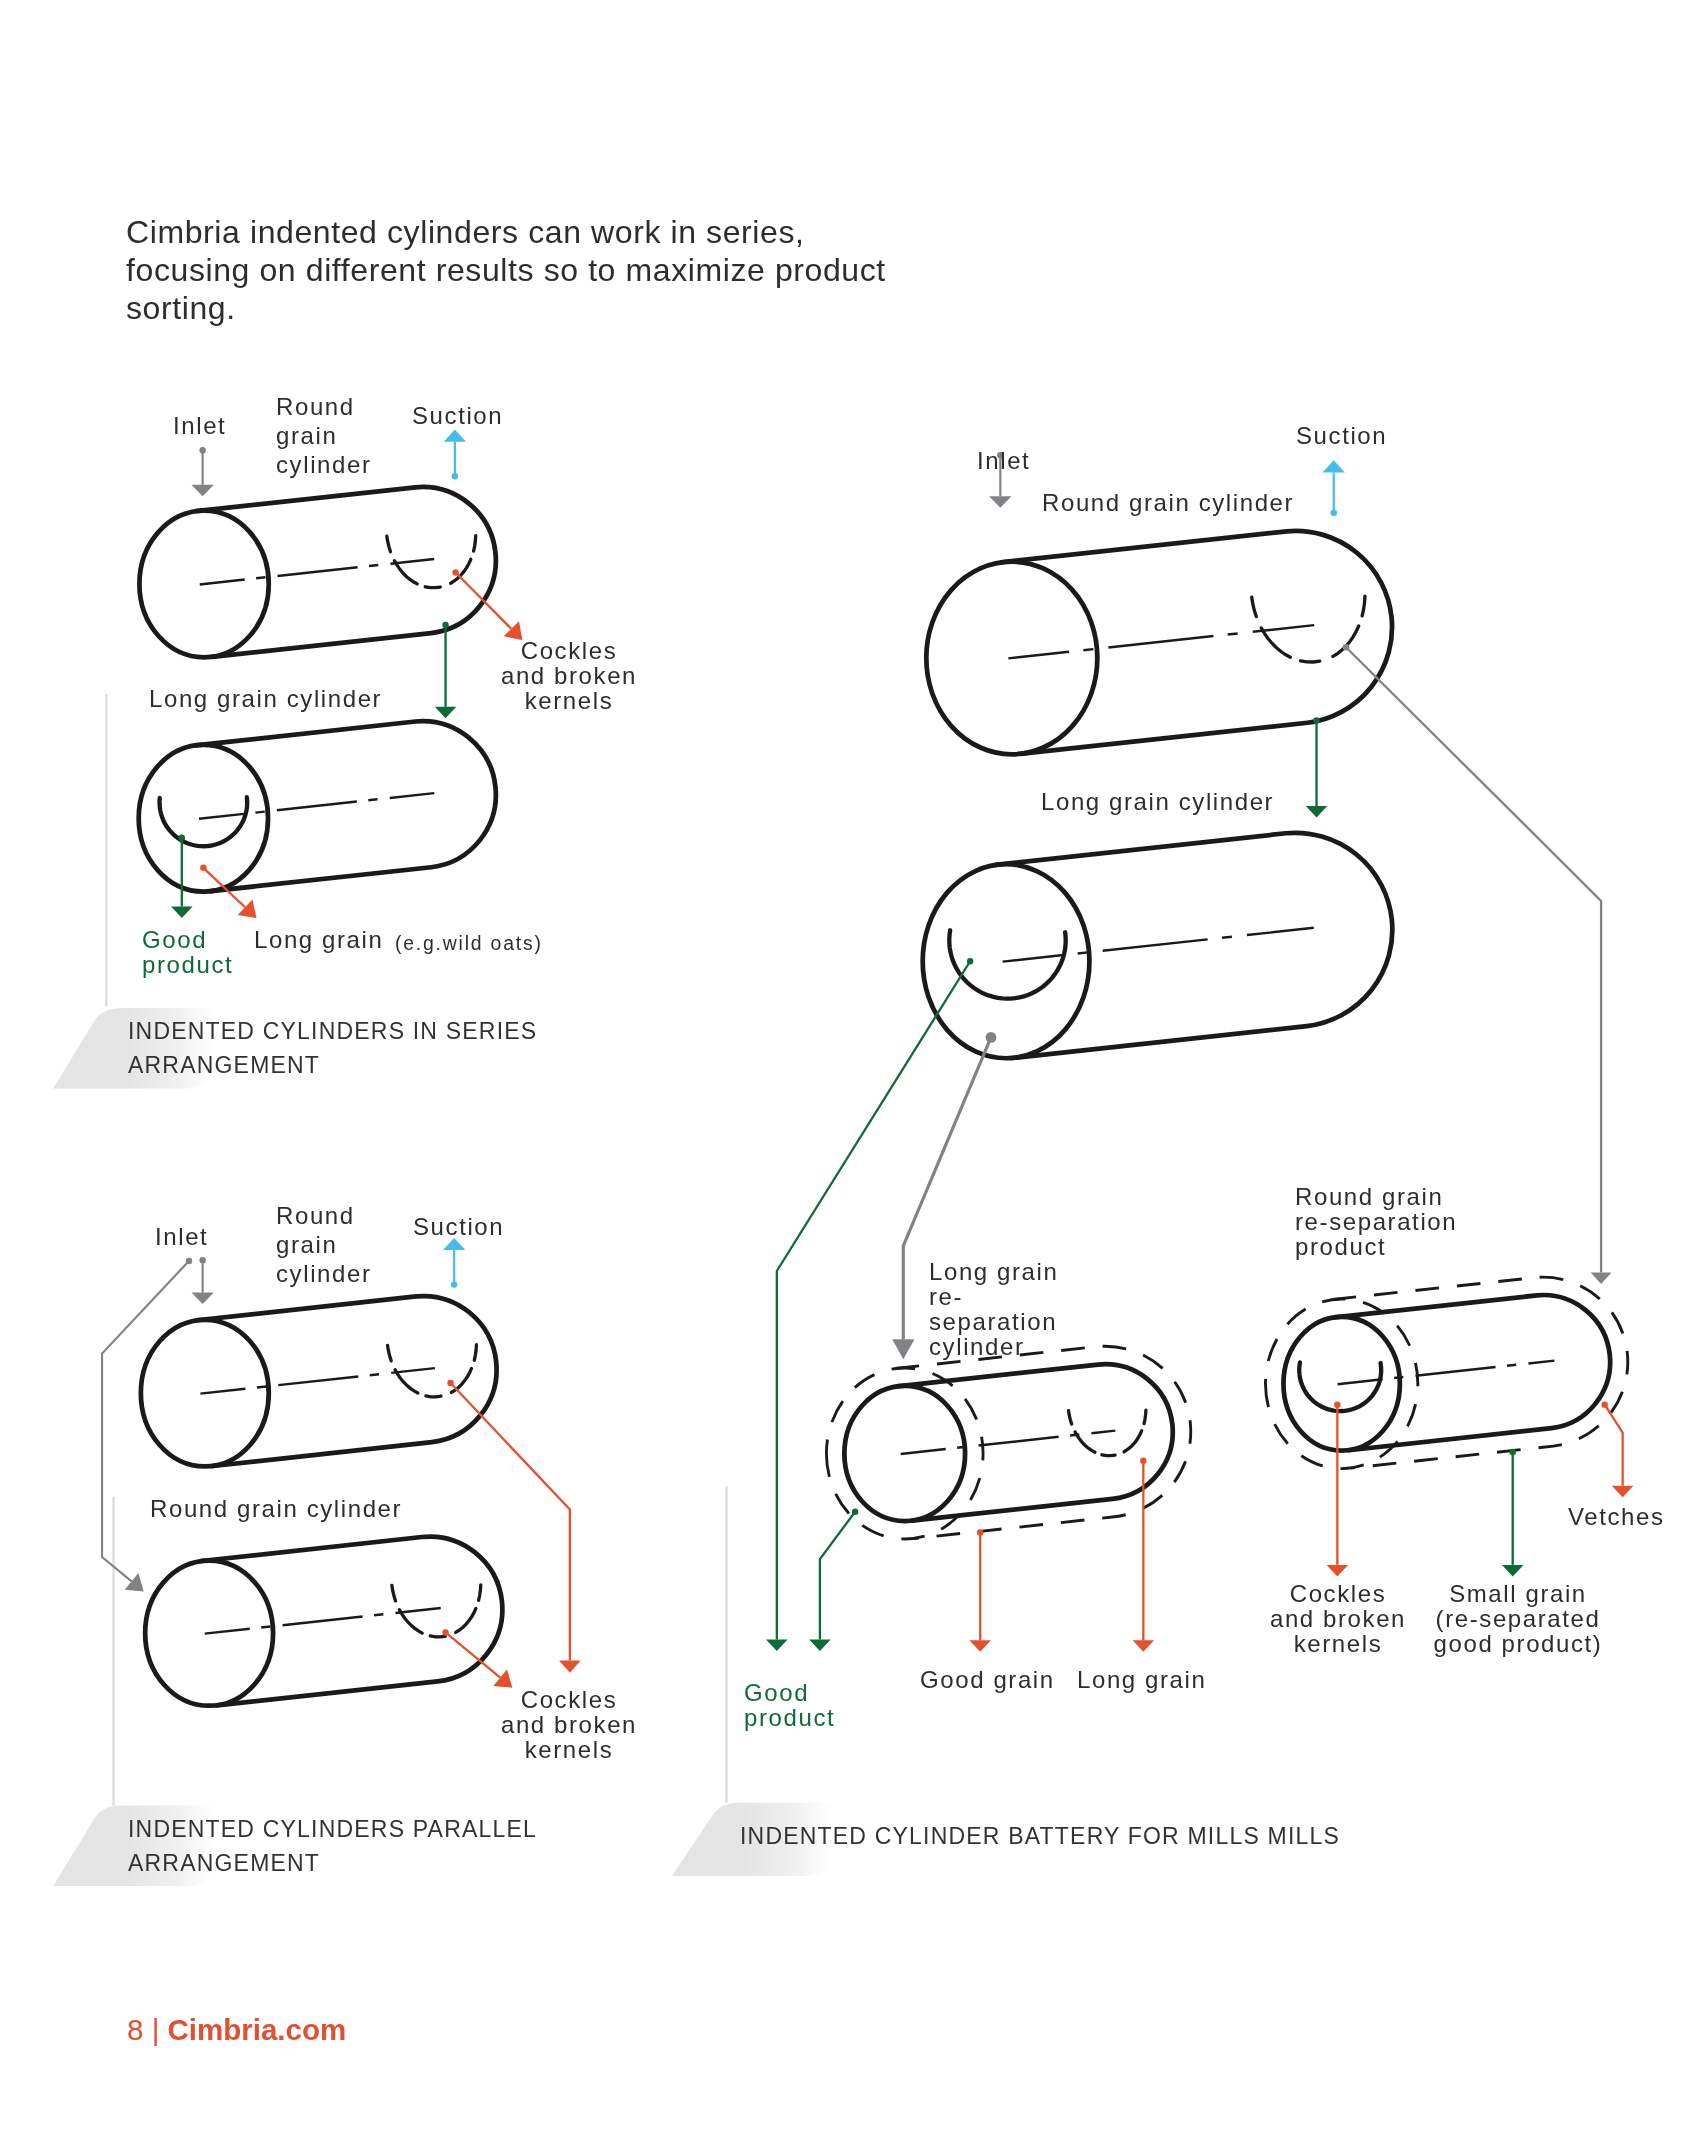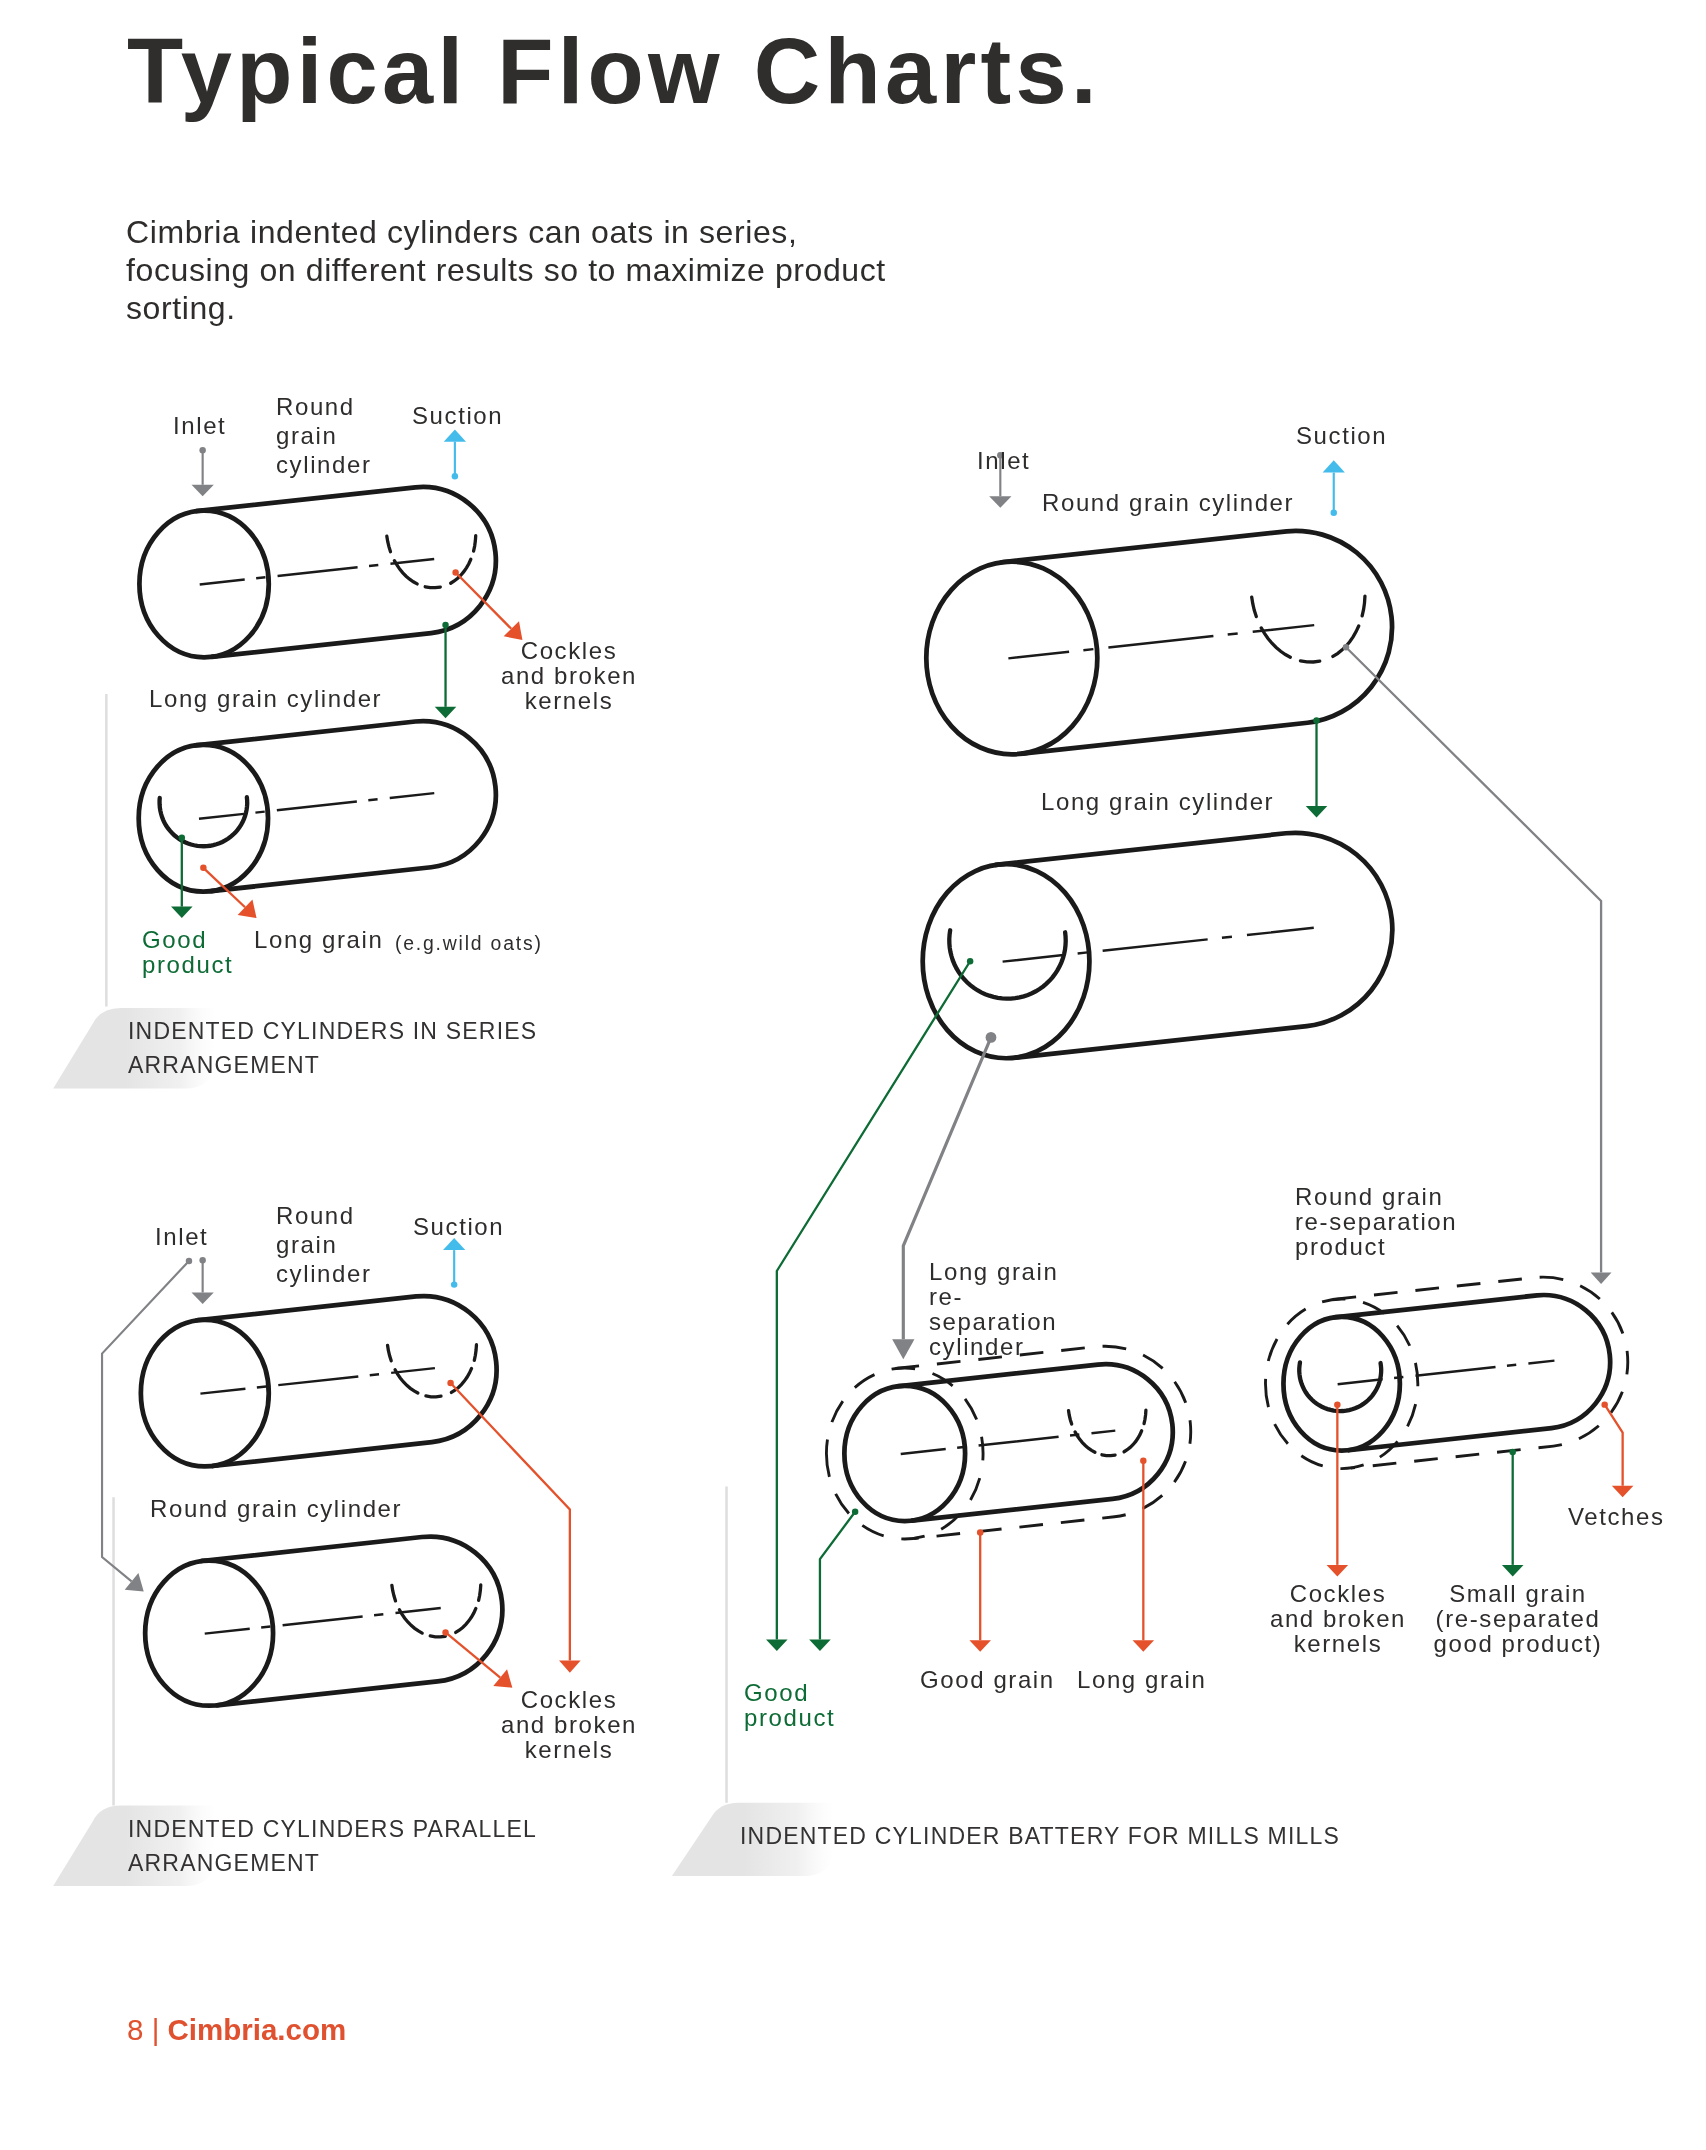"Typical Flow Charts." div.abs { html: <div>Typical Flow Charts.</div> -> none }
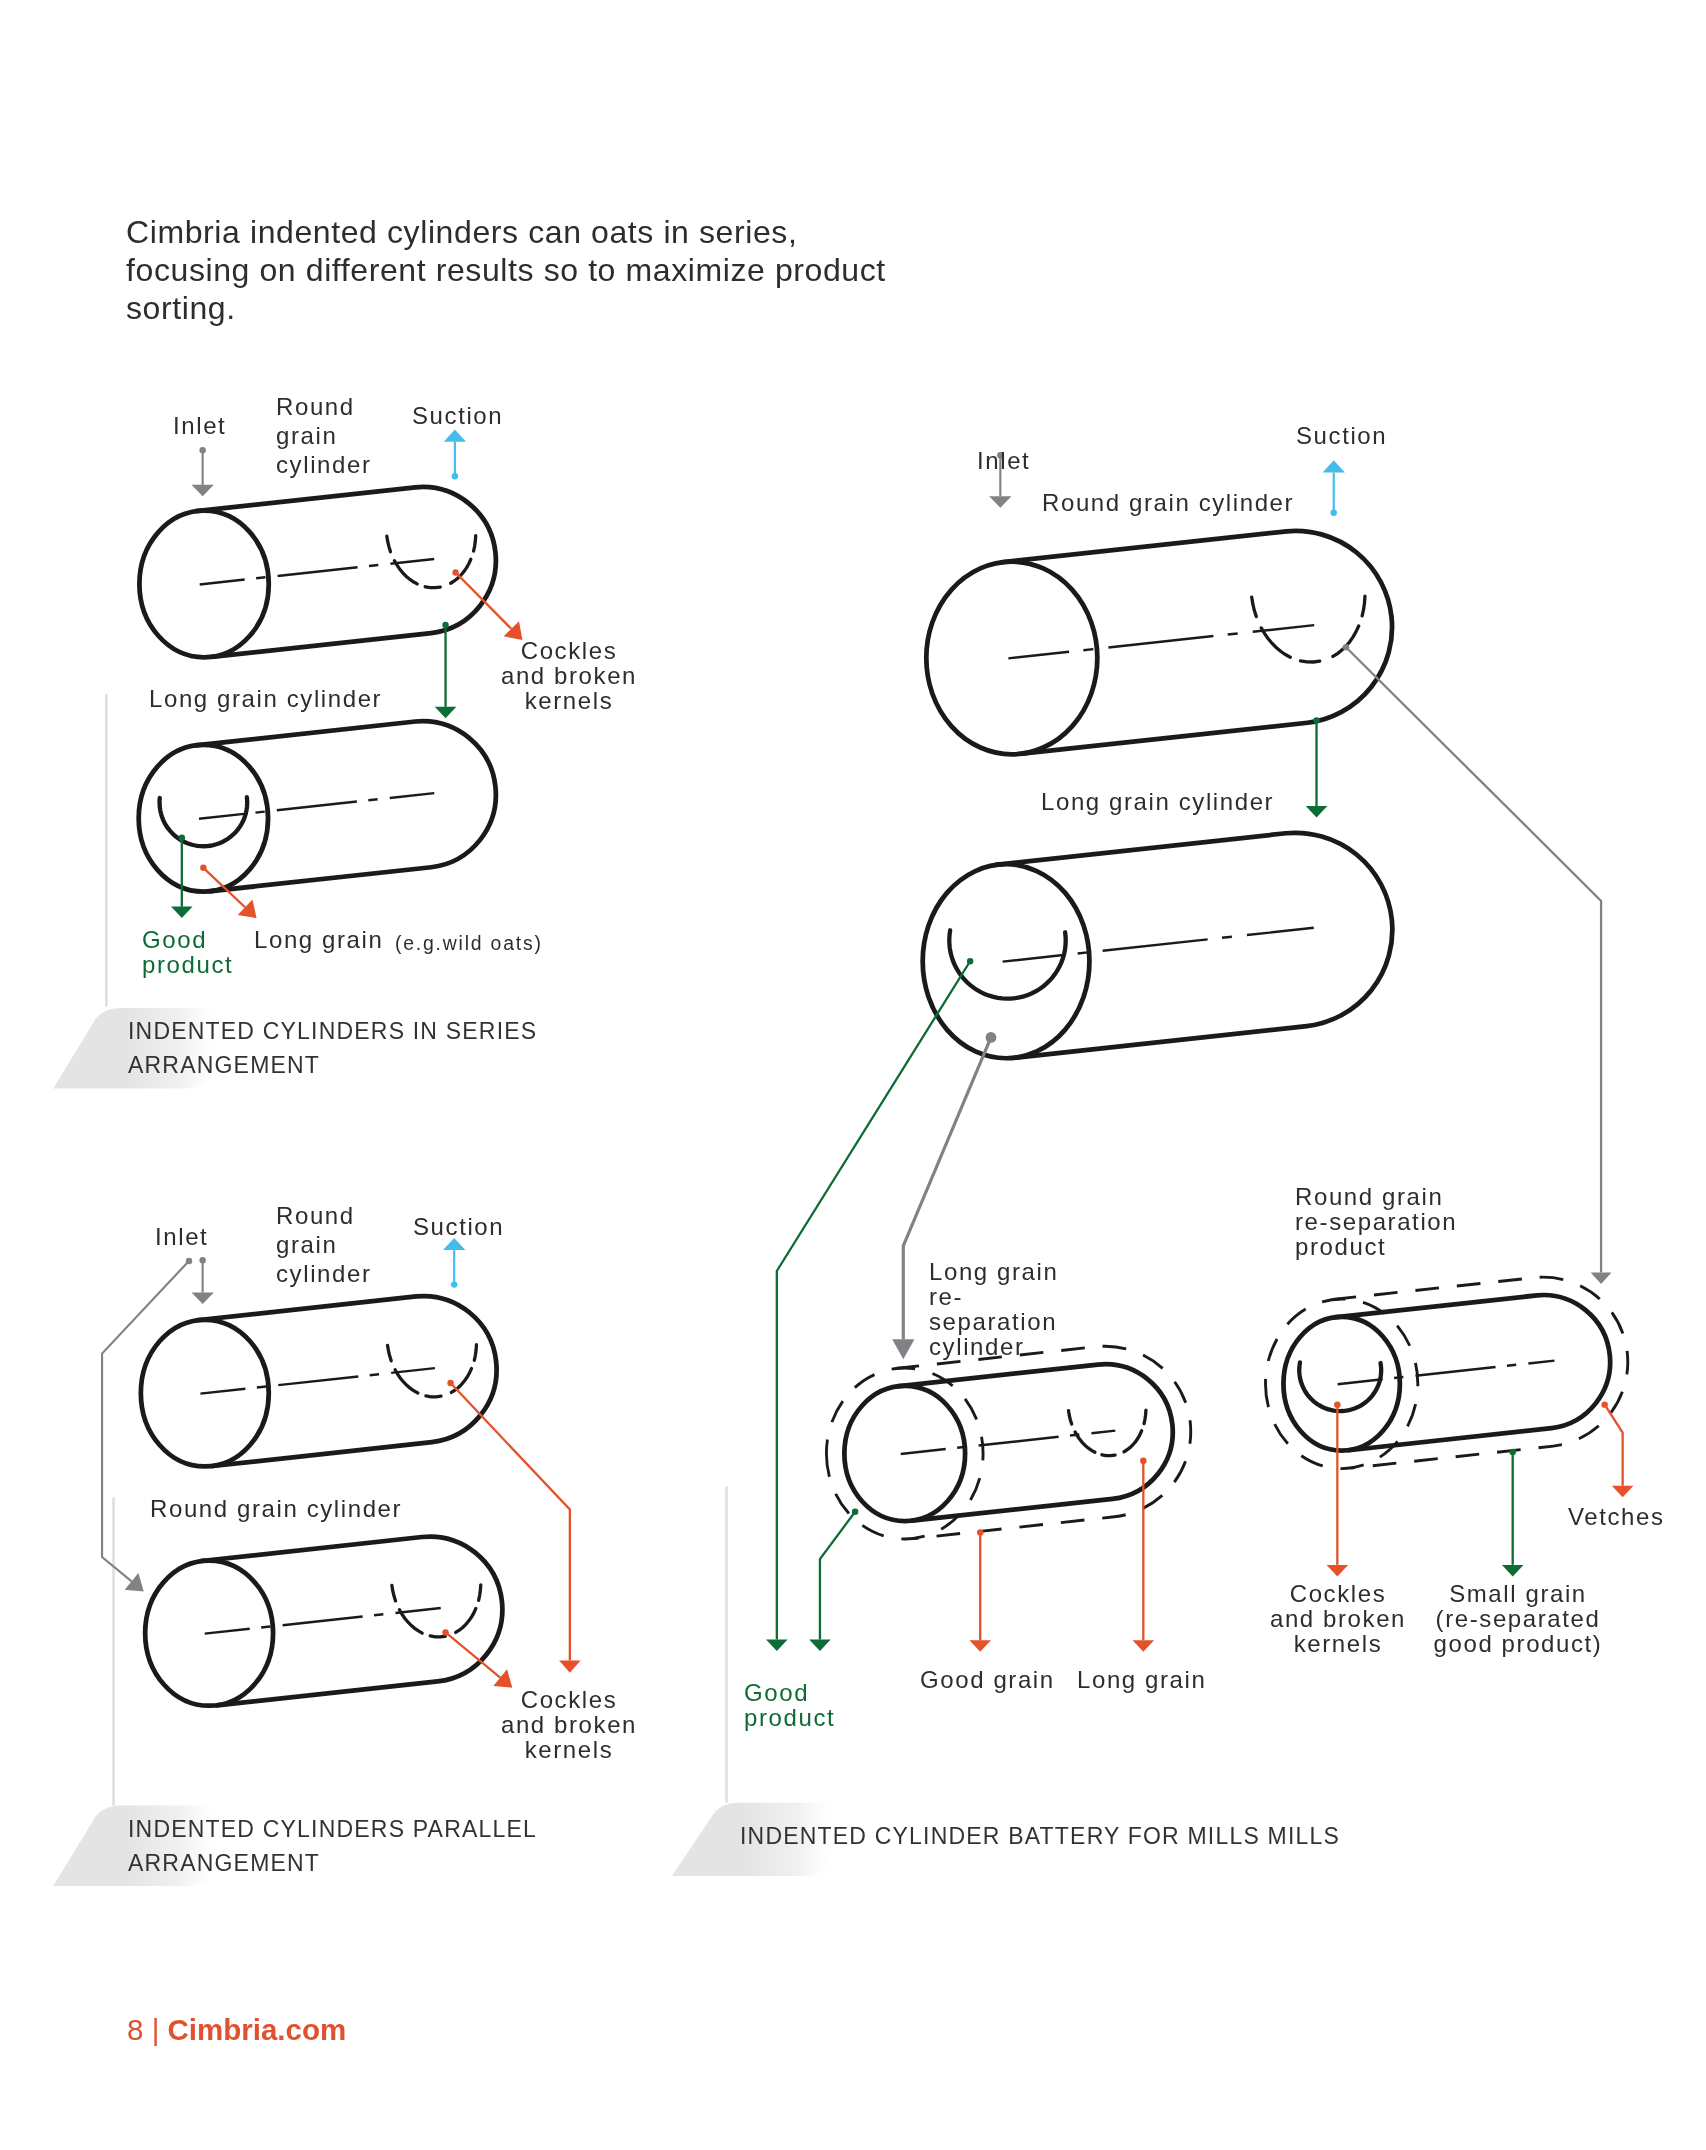"Cimbria indented cylinders can oats" div.abs { text: oats -> work }
